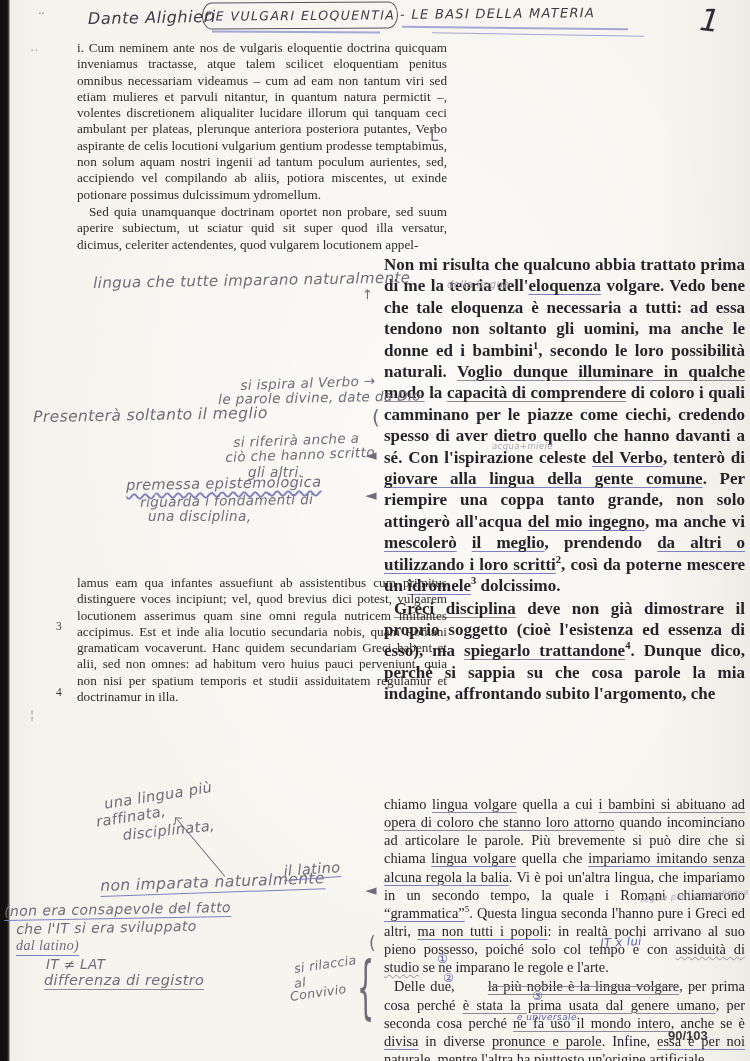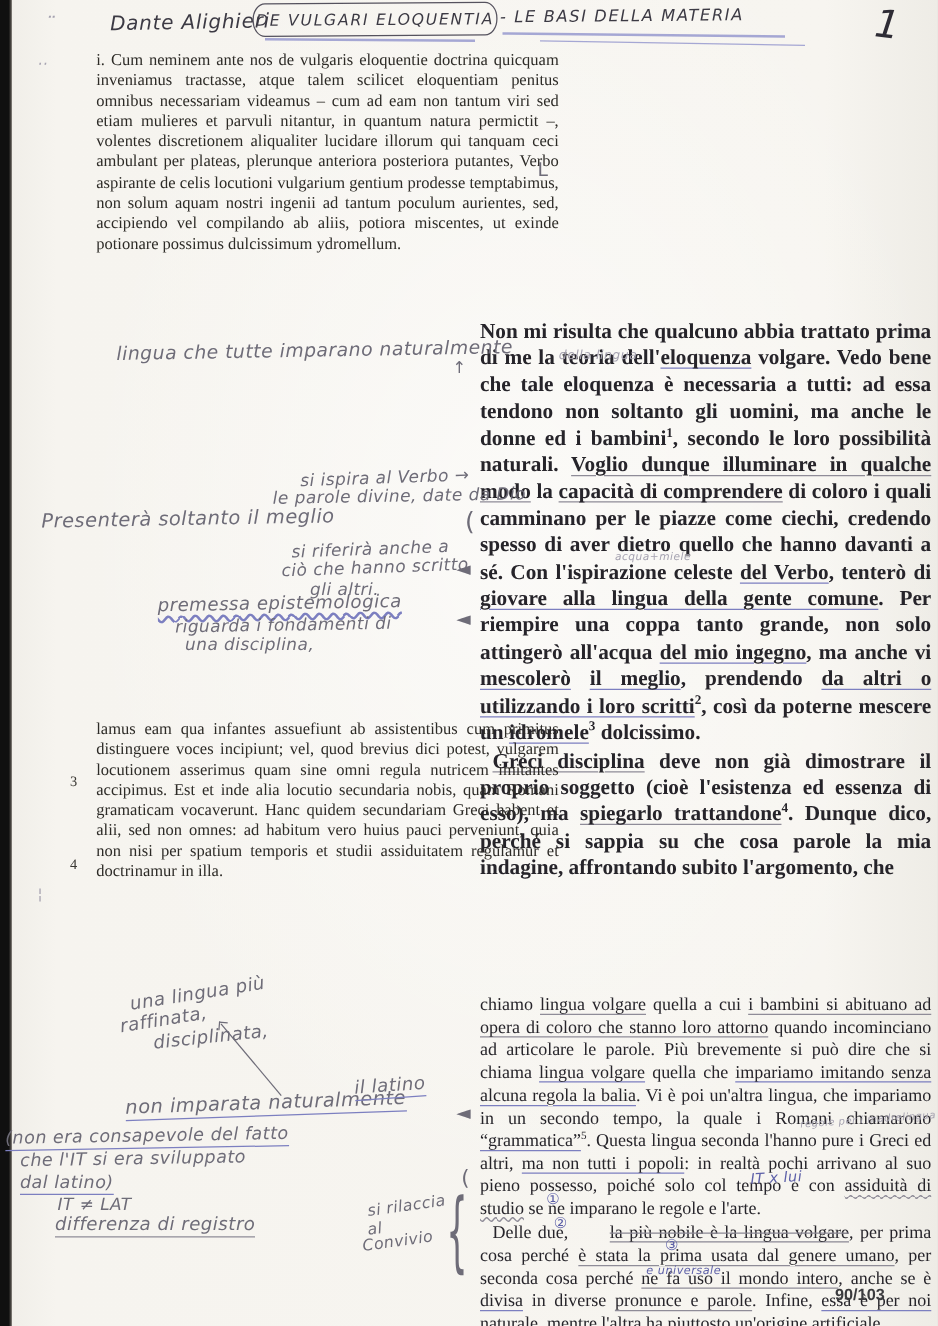"Sed quia unamquanque doctrinam oportet" p.p2 { html: none -> <p>Sed quia unamquanque doctrinam oportet non probare, sed suum aperire subiectum, ut sciatur quid sit super quod illa versatur, dicimus, celeriter actendentes, quod vulgarem locutionem appel-</p> }
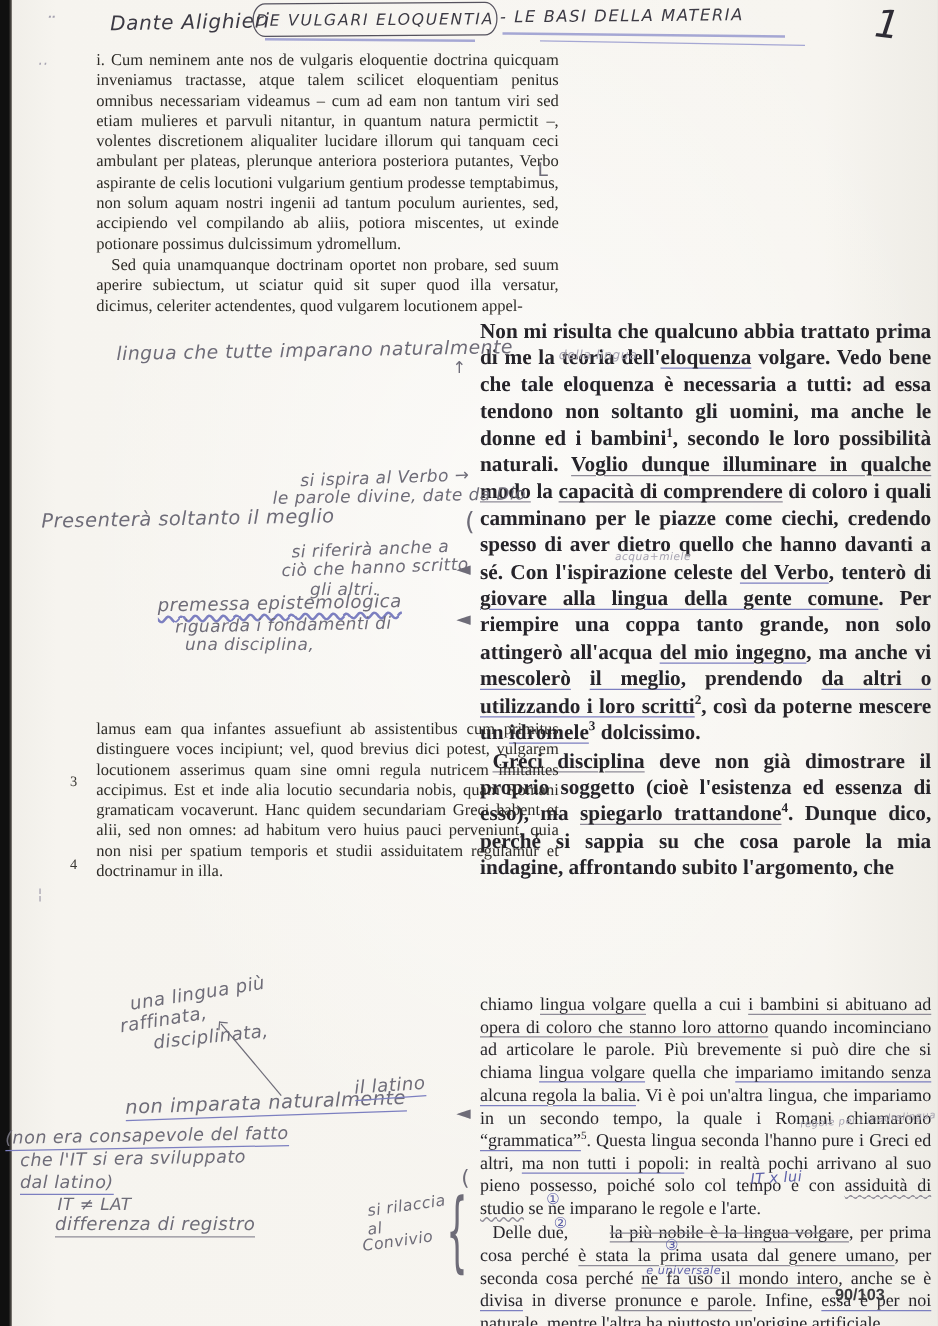"dal latino)" div.note { font-family: none -> Liberation Serif, serif }
